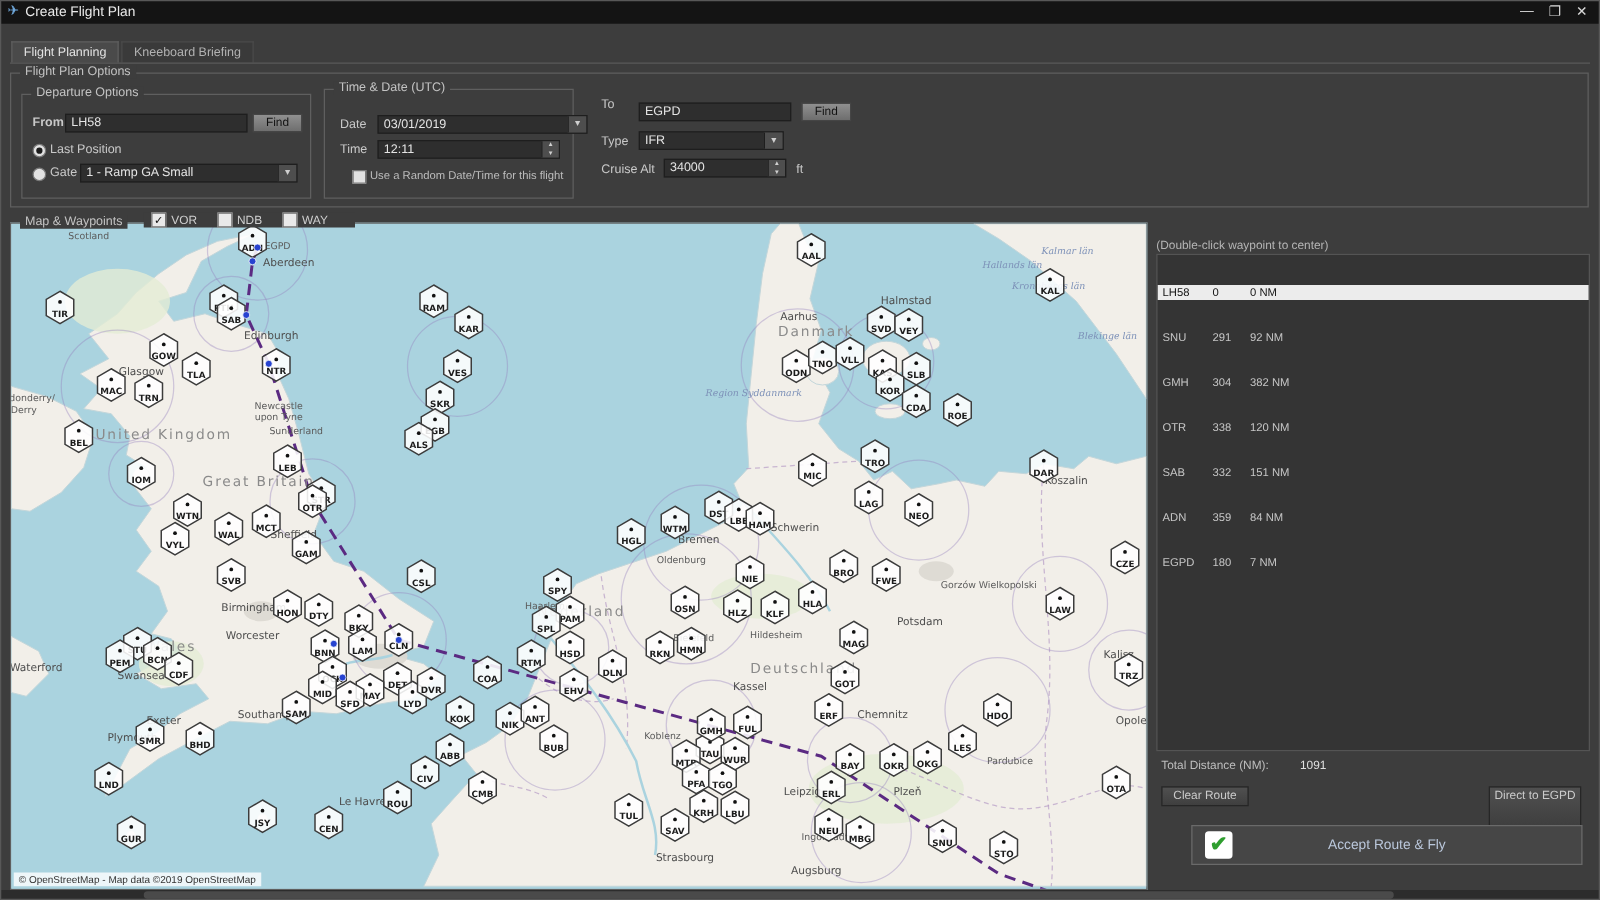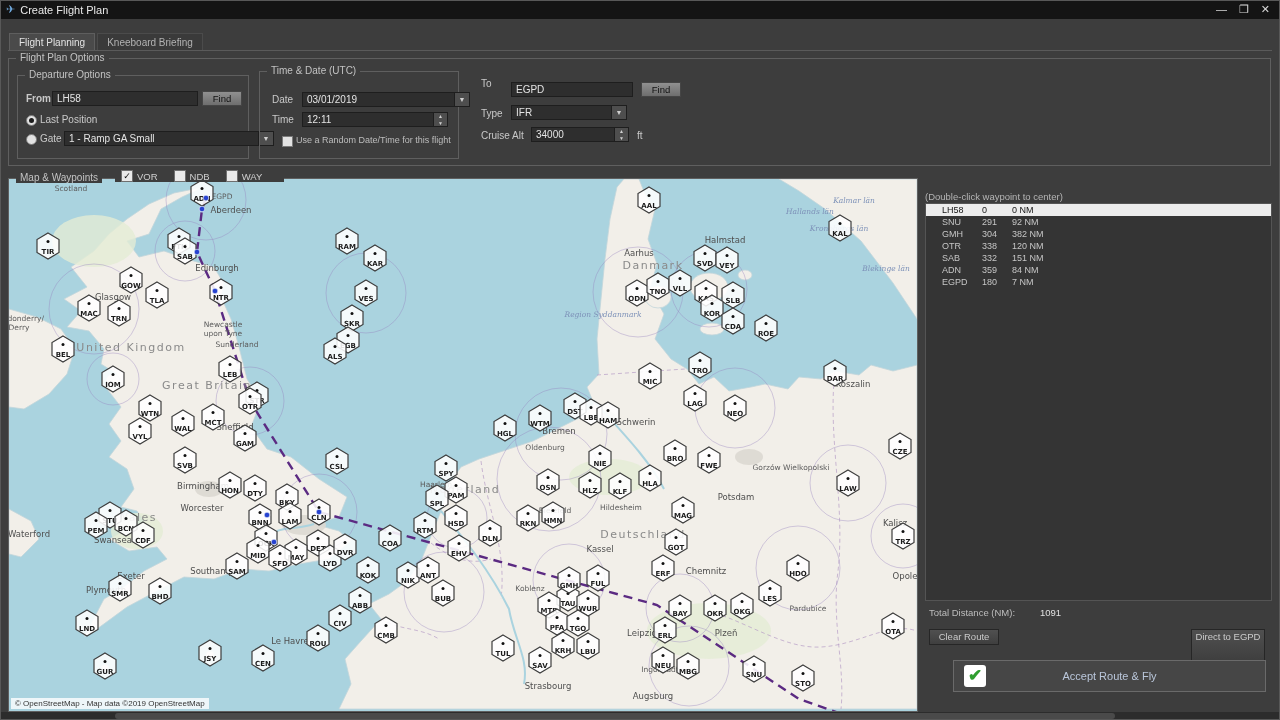"1 - Ramp GA Small" div.tbox { width: 210px -> 174px }
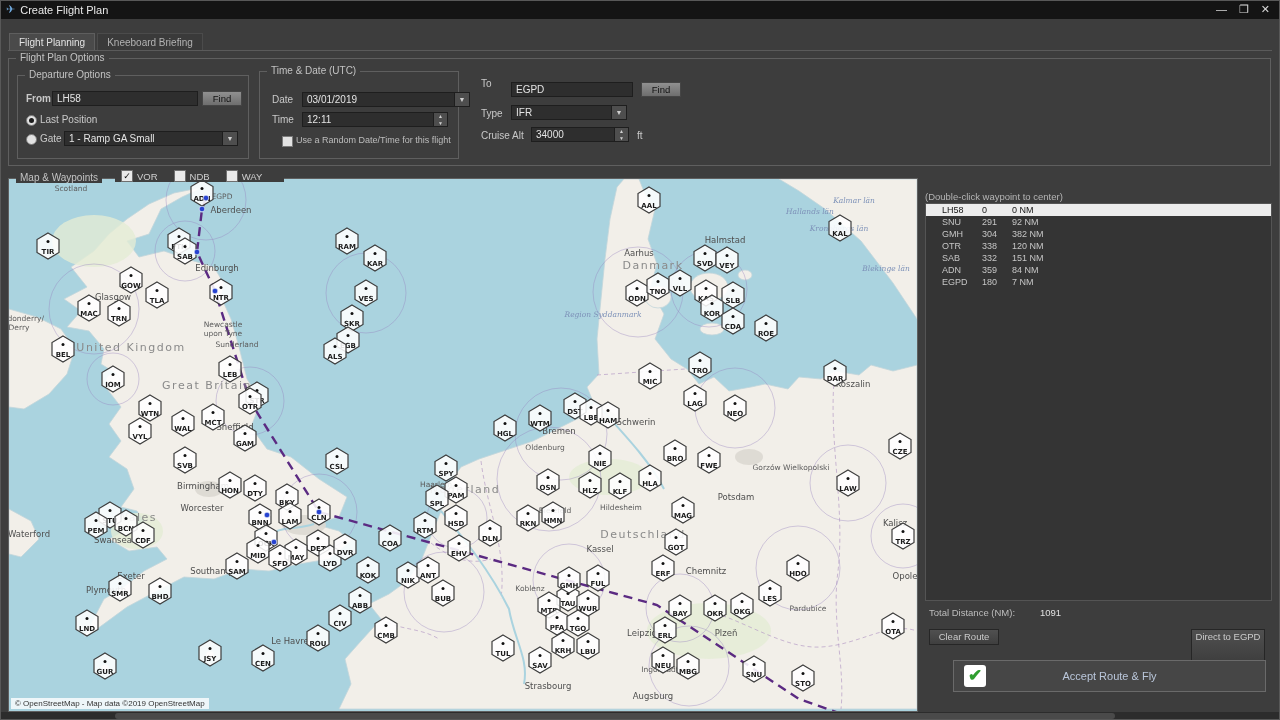"LH58 0 0 NM" .wp-row { margin-top: none -> 24px; padding-left: 16px -> 4px }
